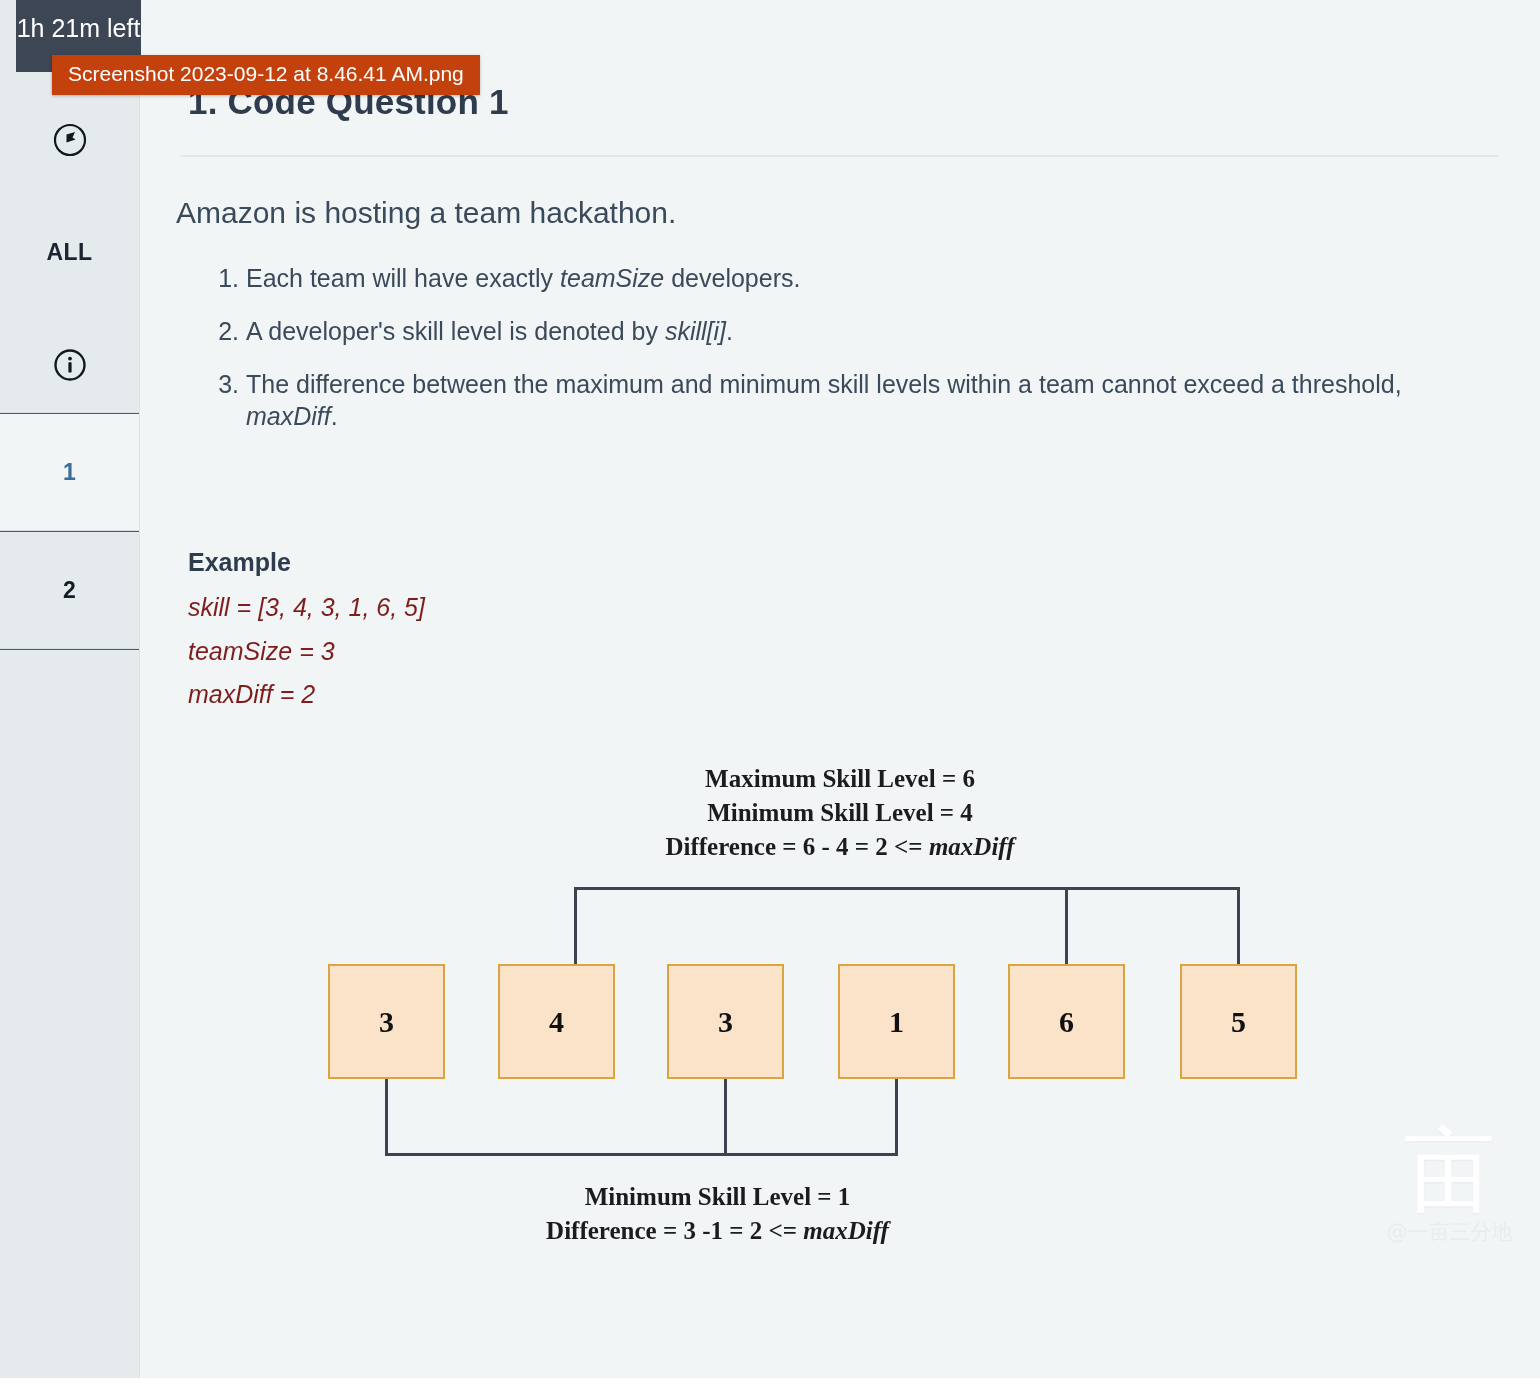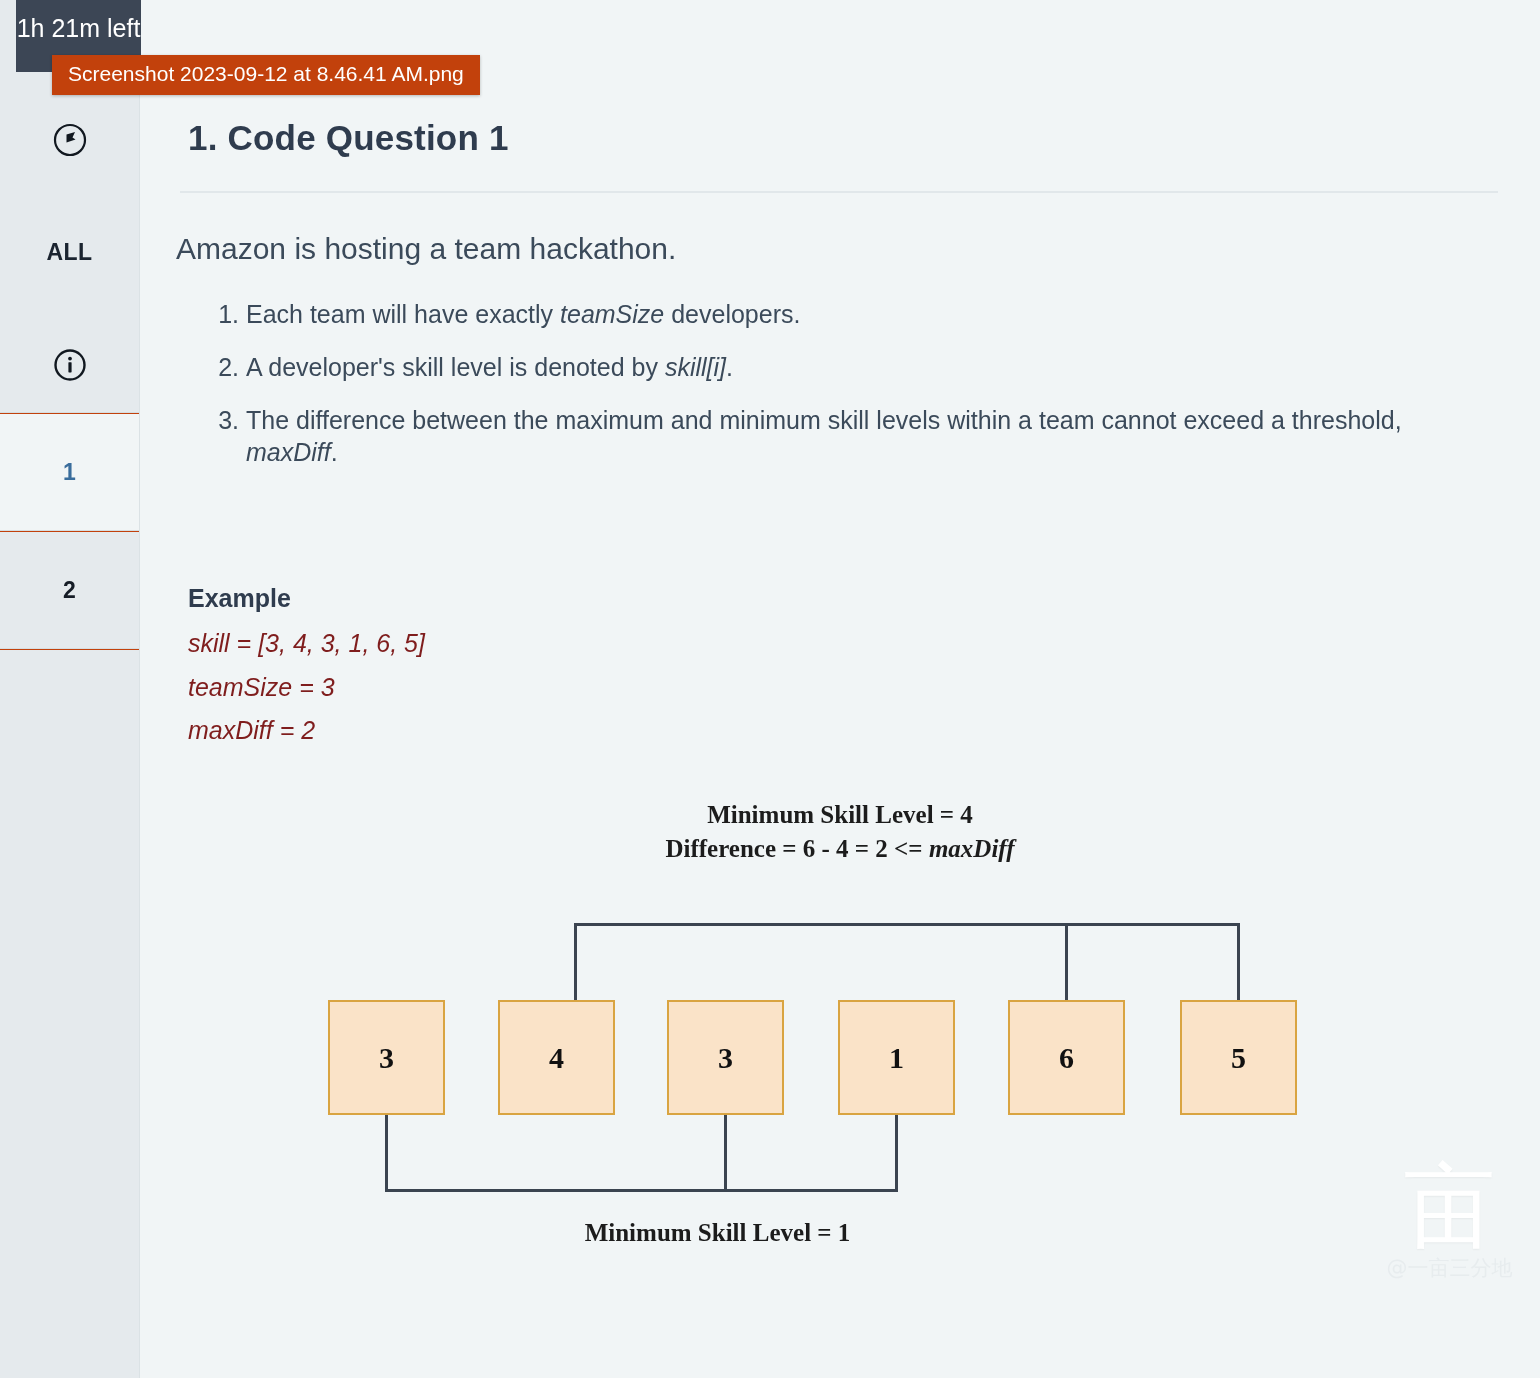"1. Code Question 1" .main { margin-top: 36px -> none }
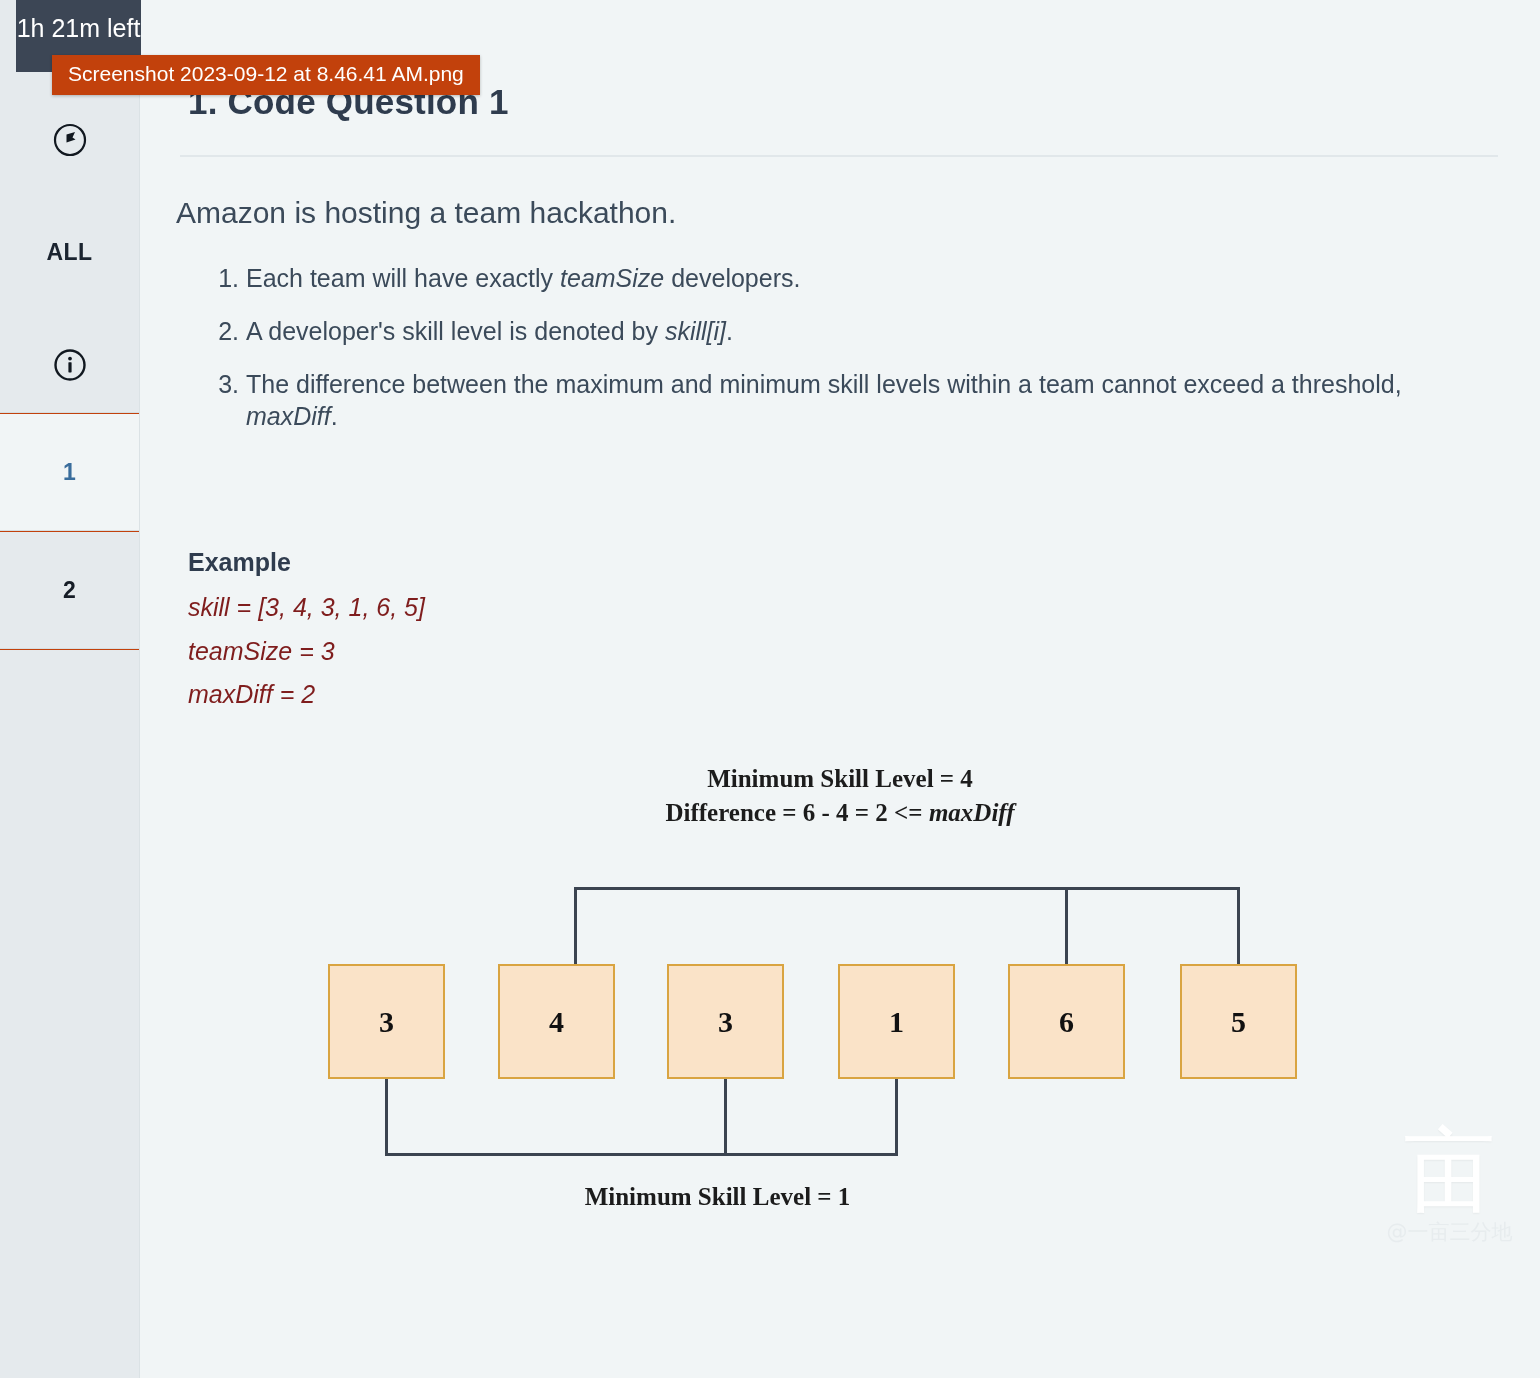"ALL" .sidebar { background: #c2410c -> #15803d }
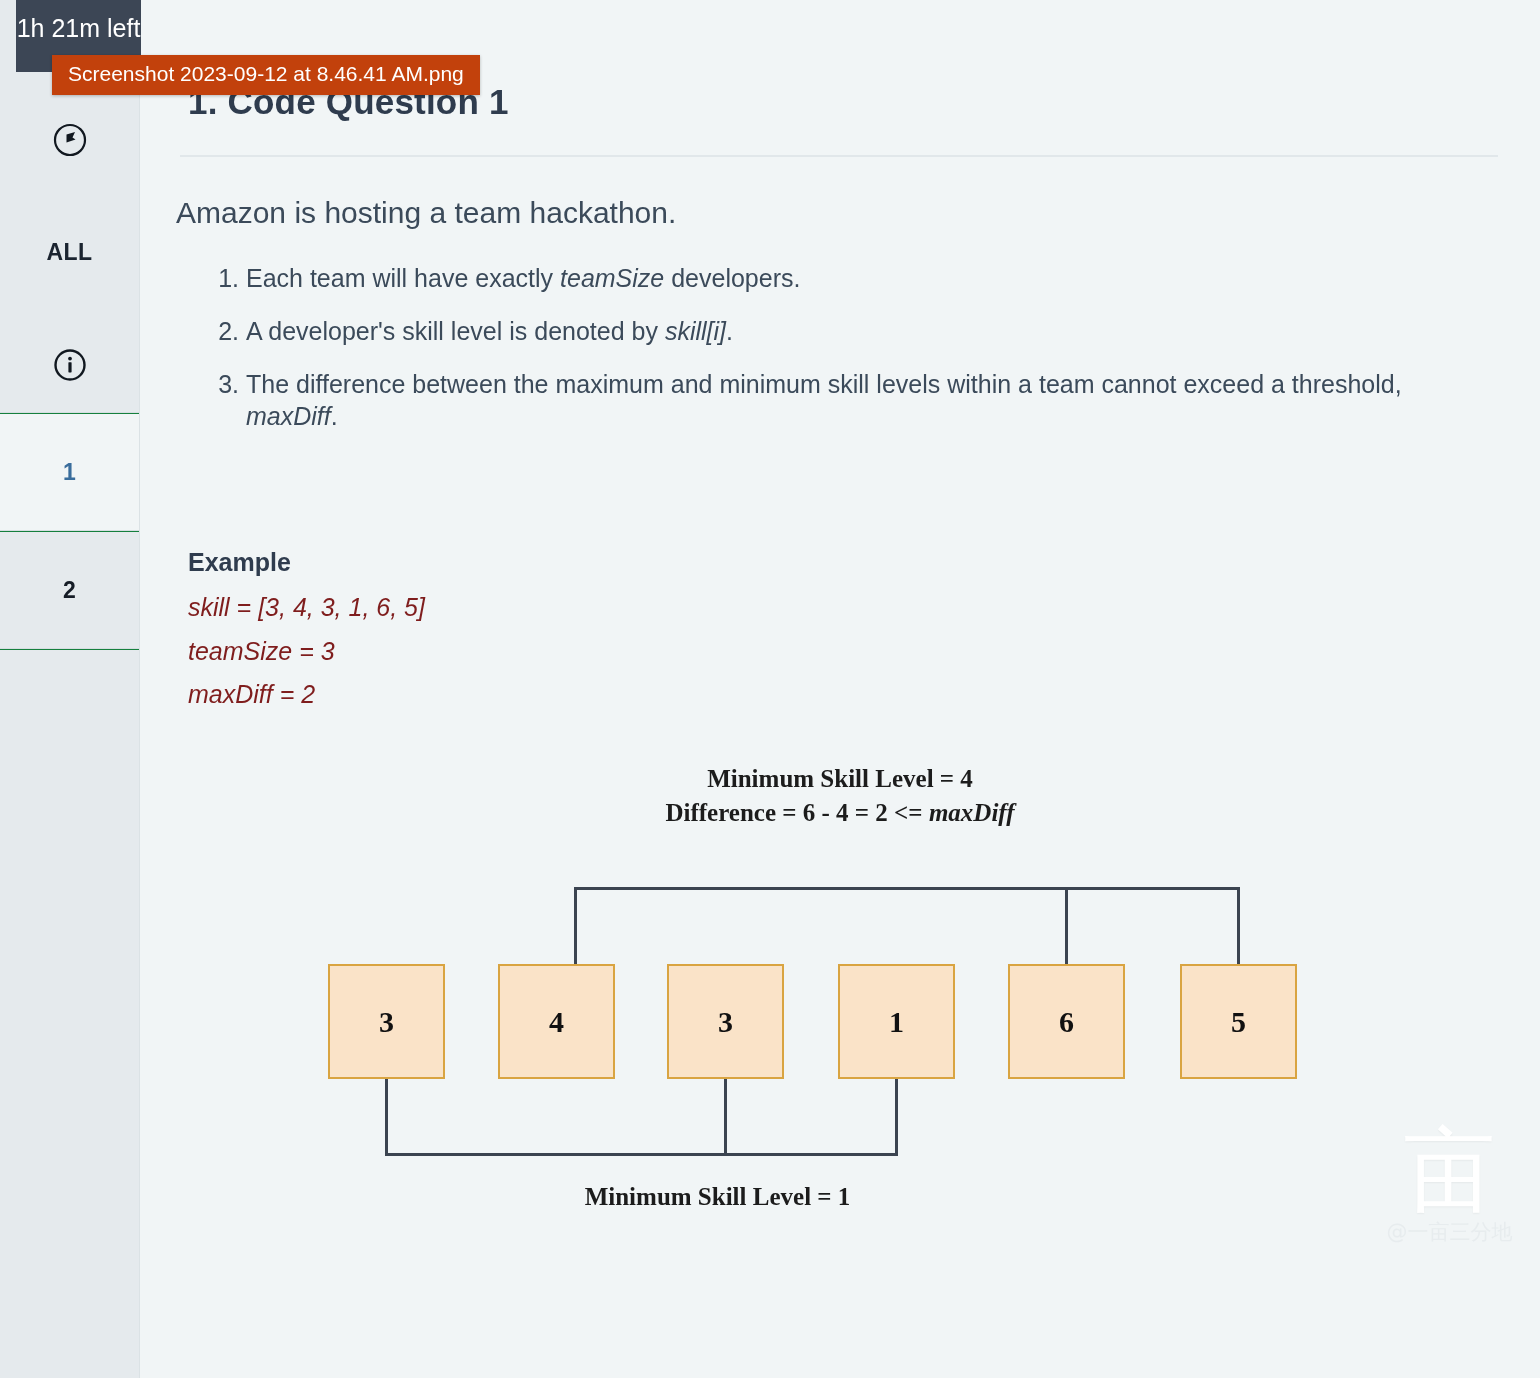"Maximum Skill Level = 6" div { html: none -> <div>Maximum Skill Level = 6</div> }
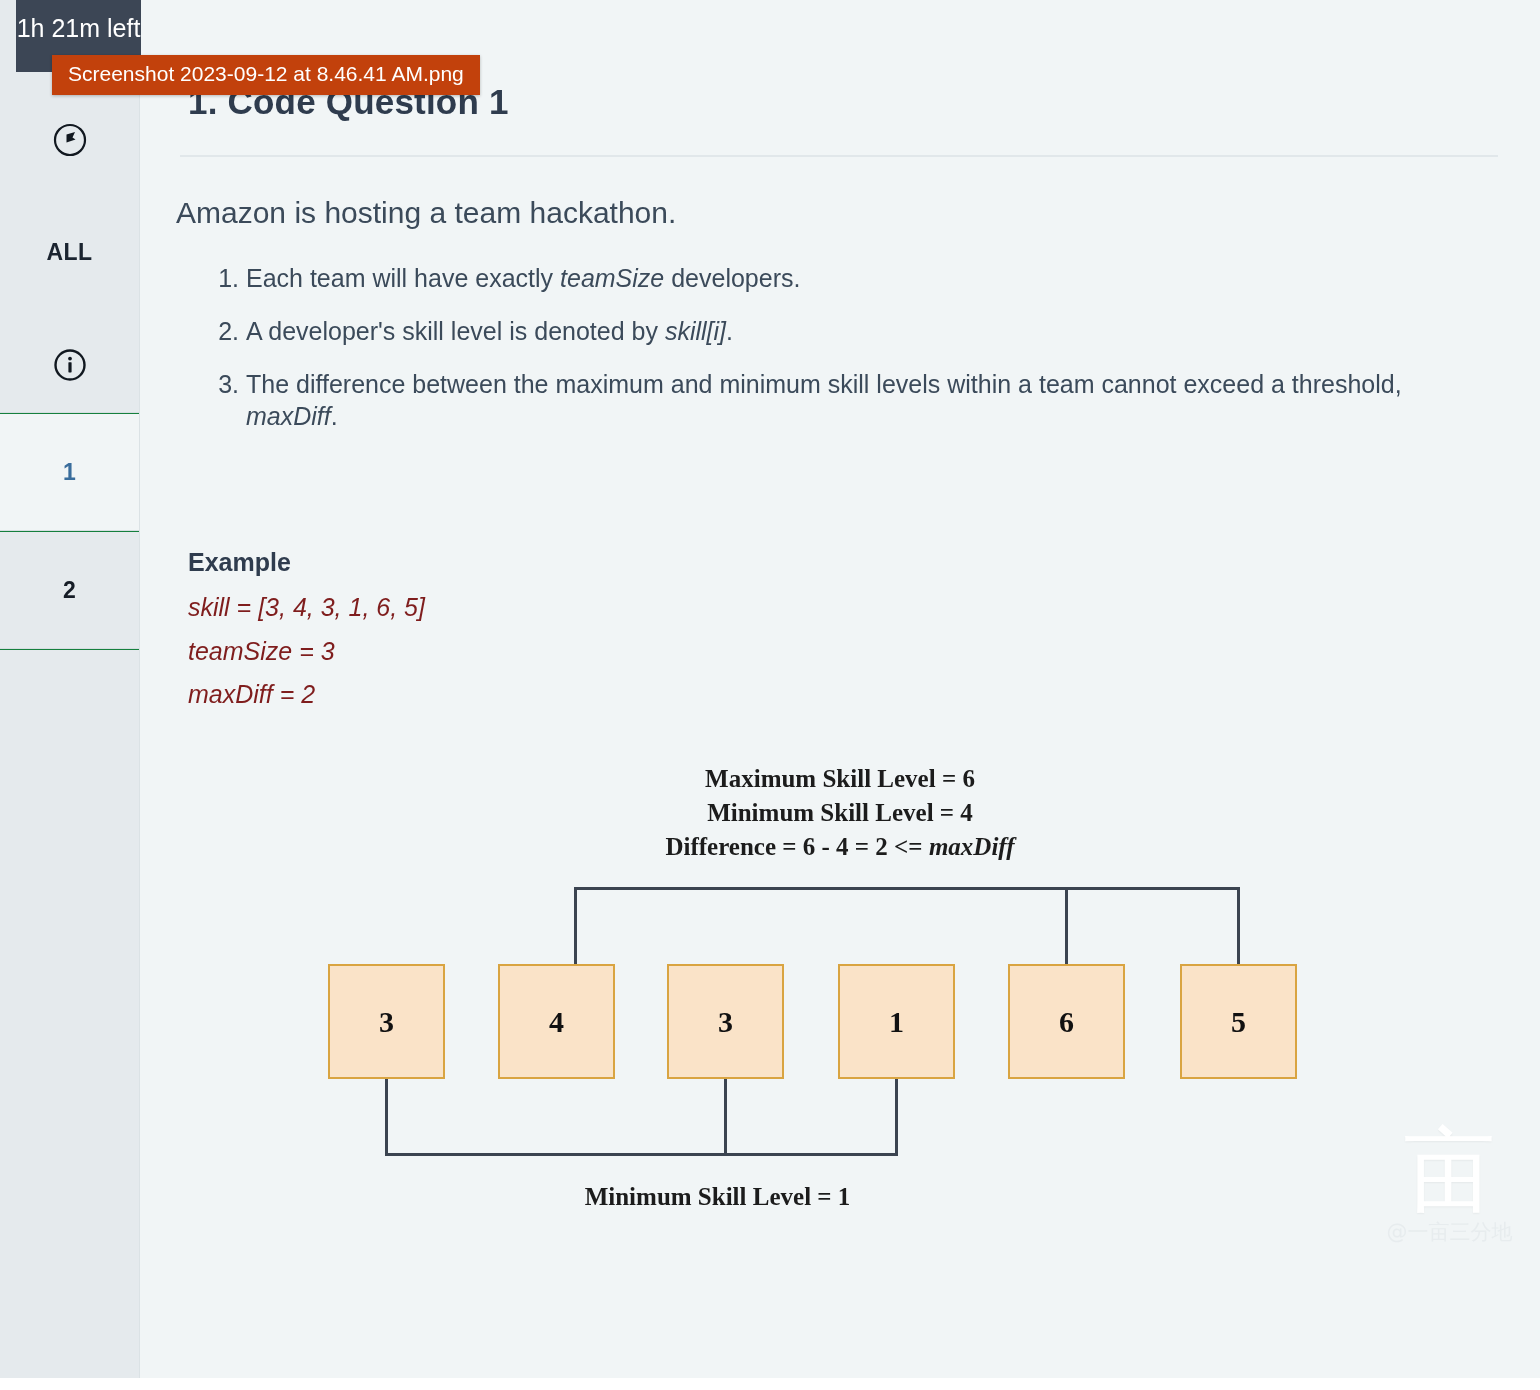"Difference = 3 -1 =" div { html: none -> <div><span>Difference = 3 -1 = 2 &lt;= </span><em>maxDiff</em></div> }
